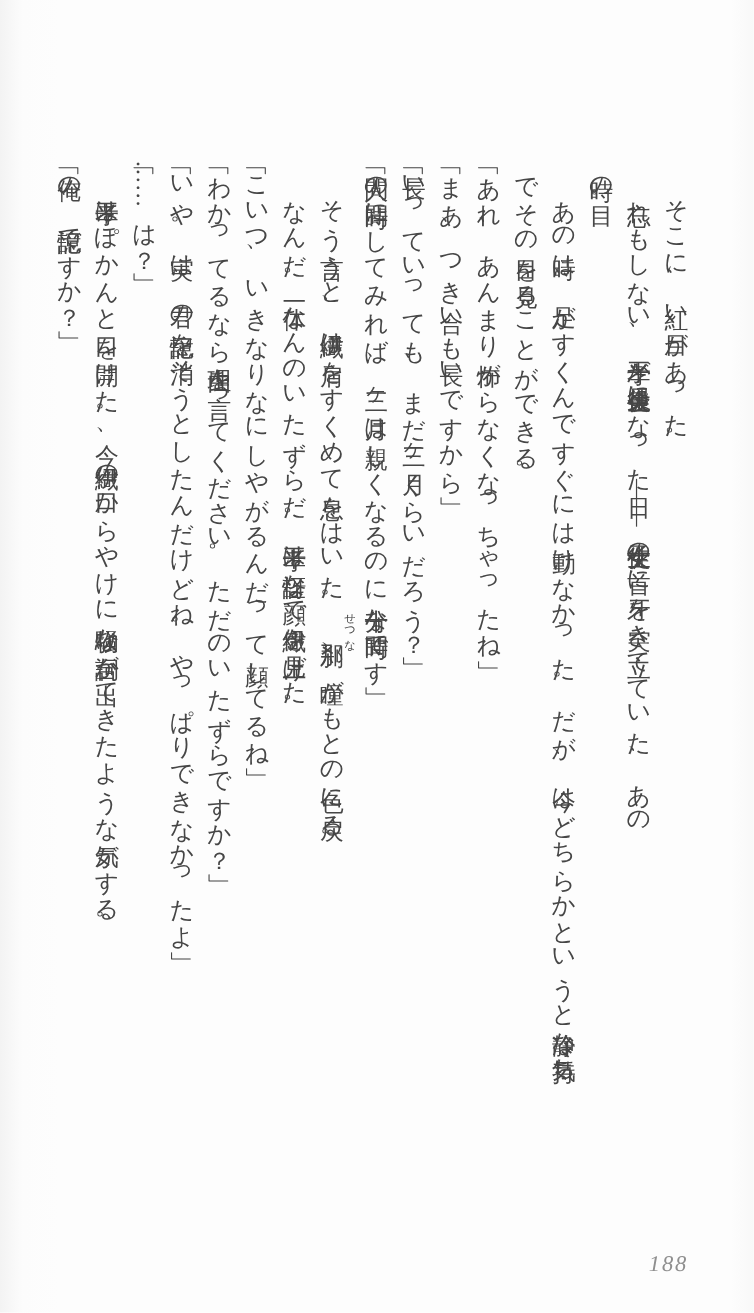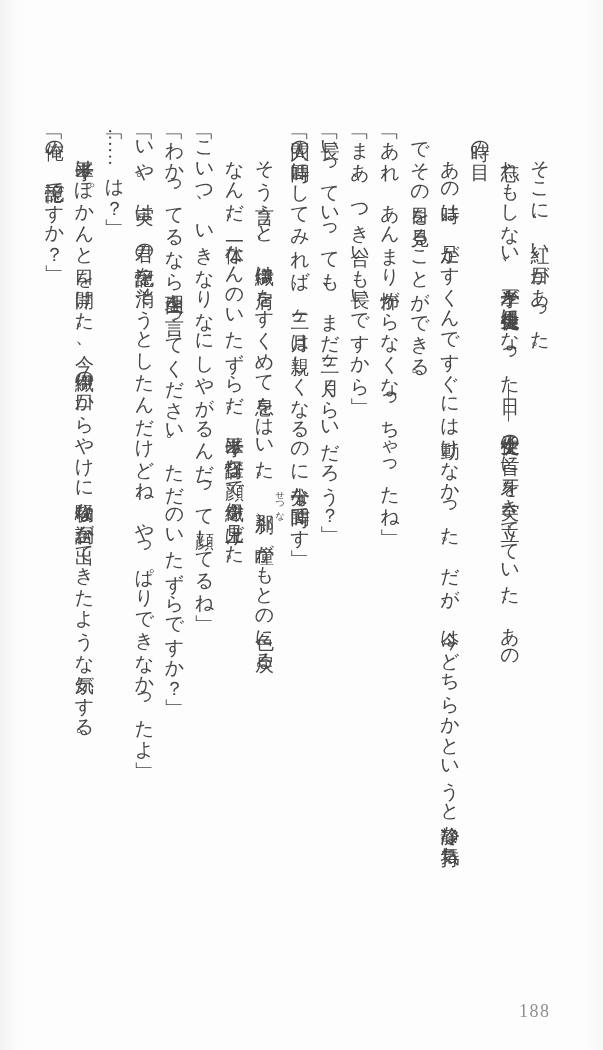"188" .page-number { font-style: none -> italic }
